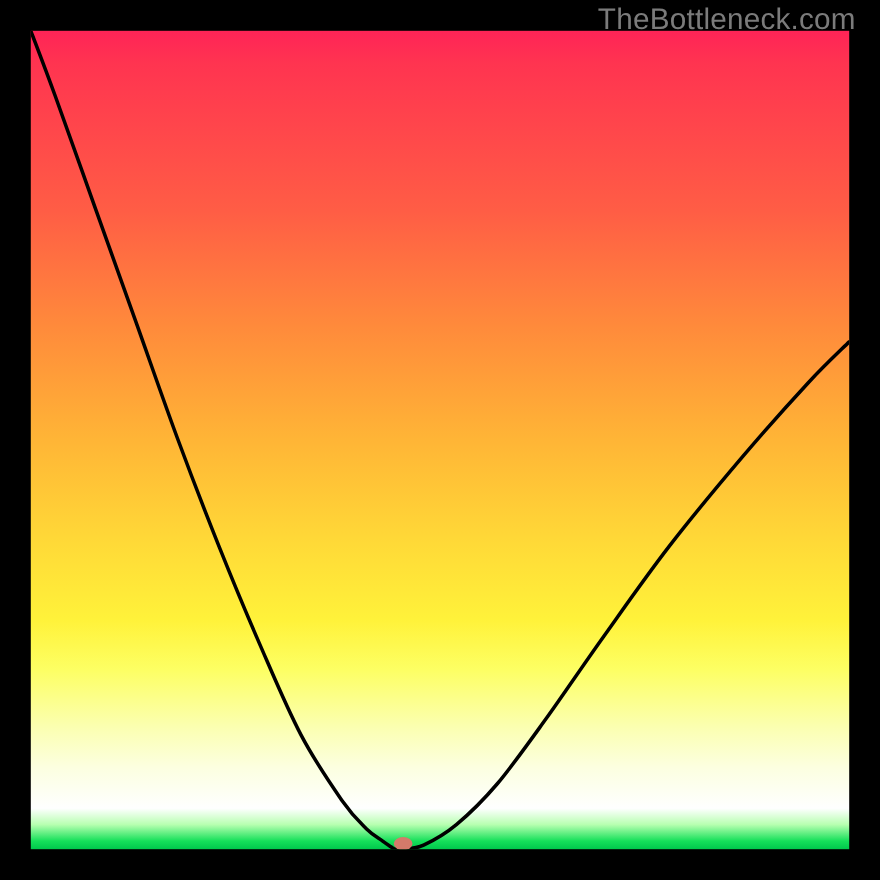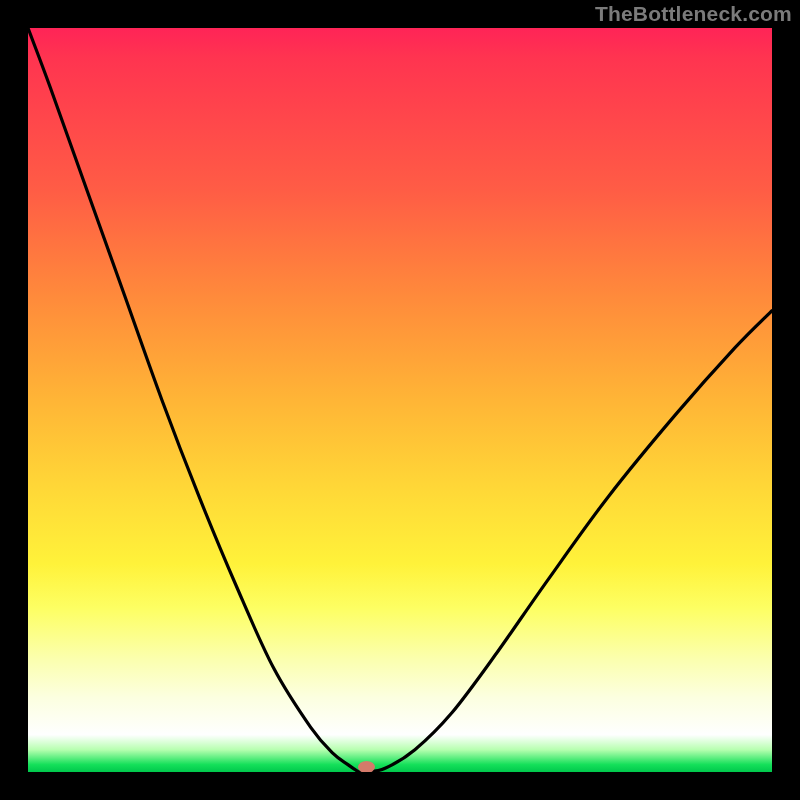"TheBottleneck.com" .watermark { font-size: 21px -> 27px; font-weight: 700 -> 400; right: 8px -> 22px }
